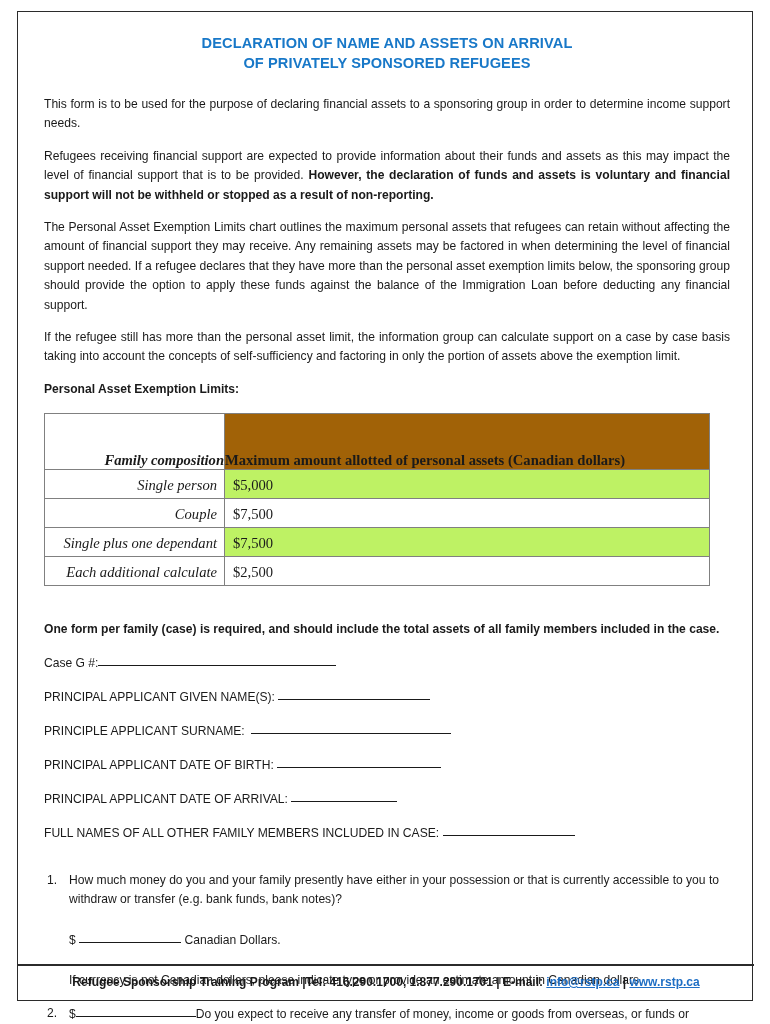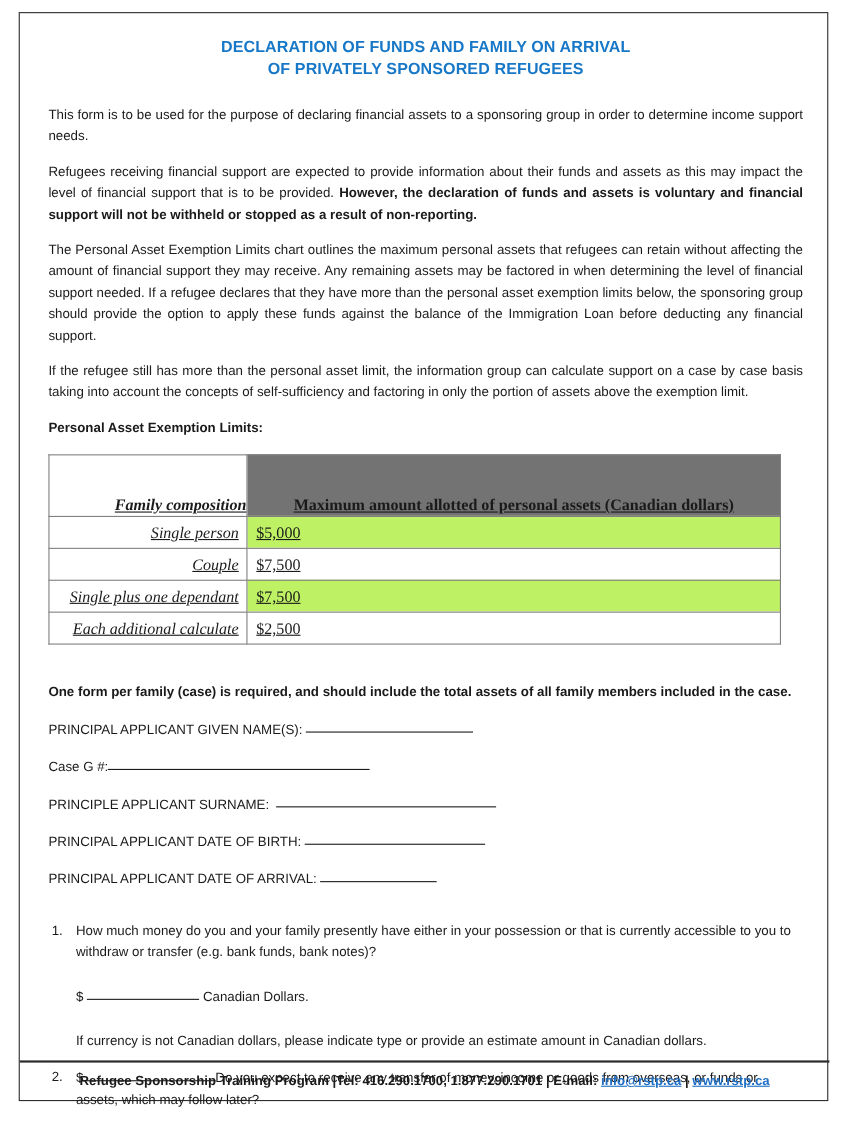"DECLARATION OF FUNDS AND FAMILY" span.line { text: FUNDS AND FAMILY -> NAME AND ASSETS }
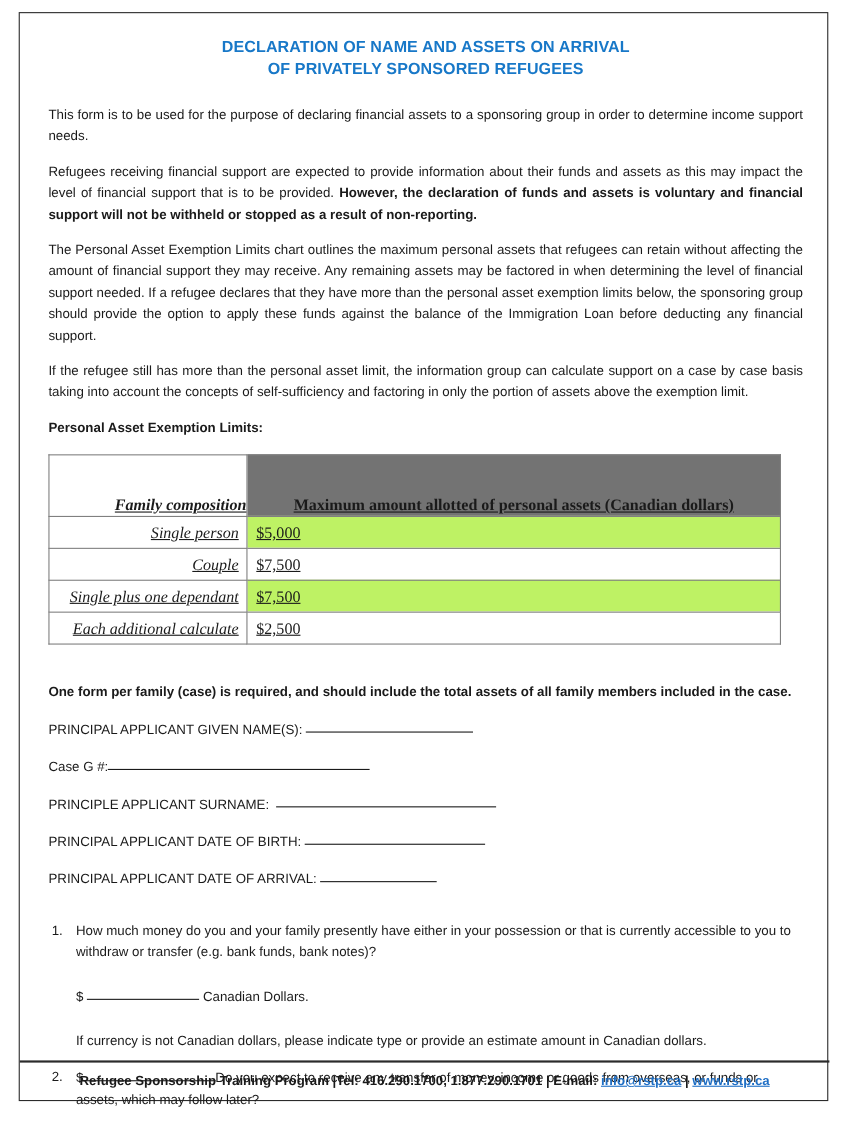"Family composition" .asset-table { text-decoration: underline -> none }
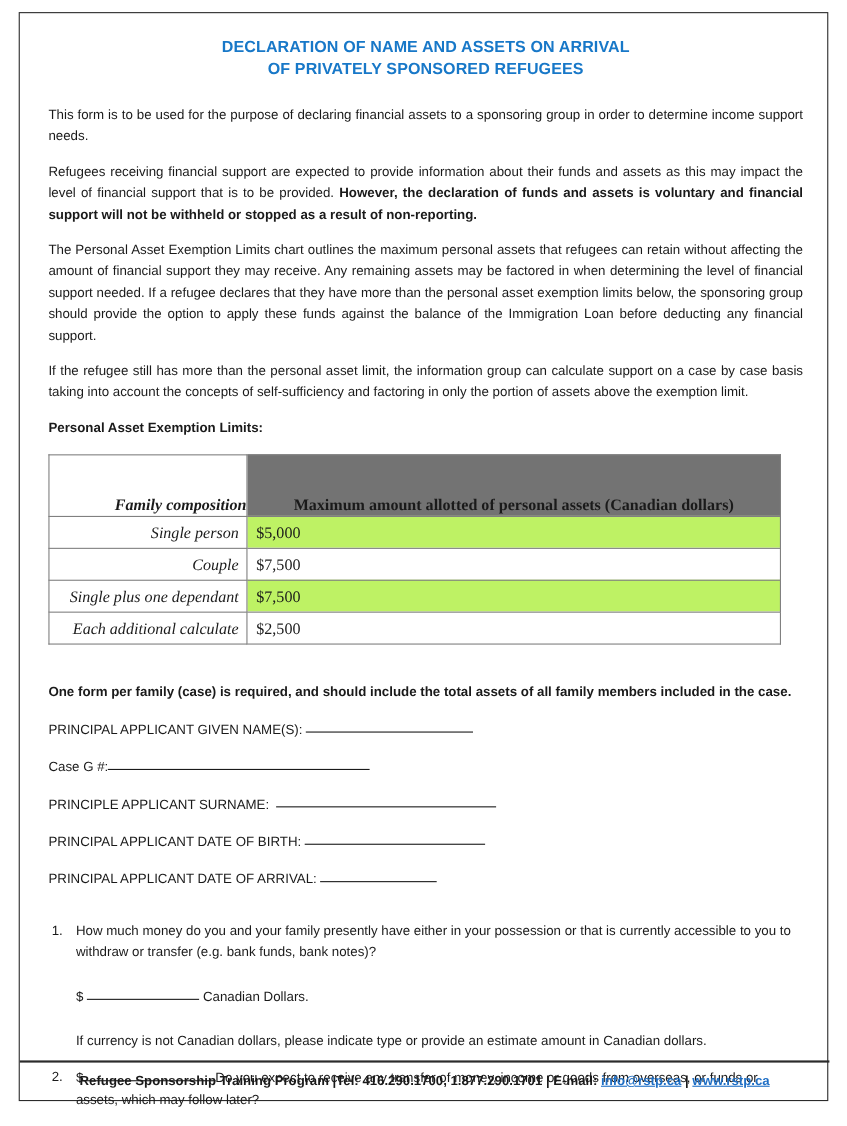"Maximum amount allotted of personal" .th-max { background: #737373 -> #a16207; text-align: center -> left }
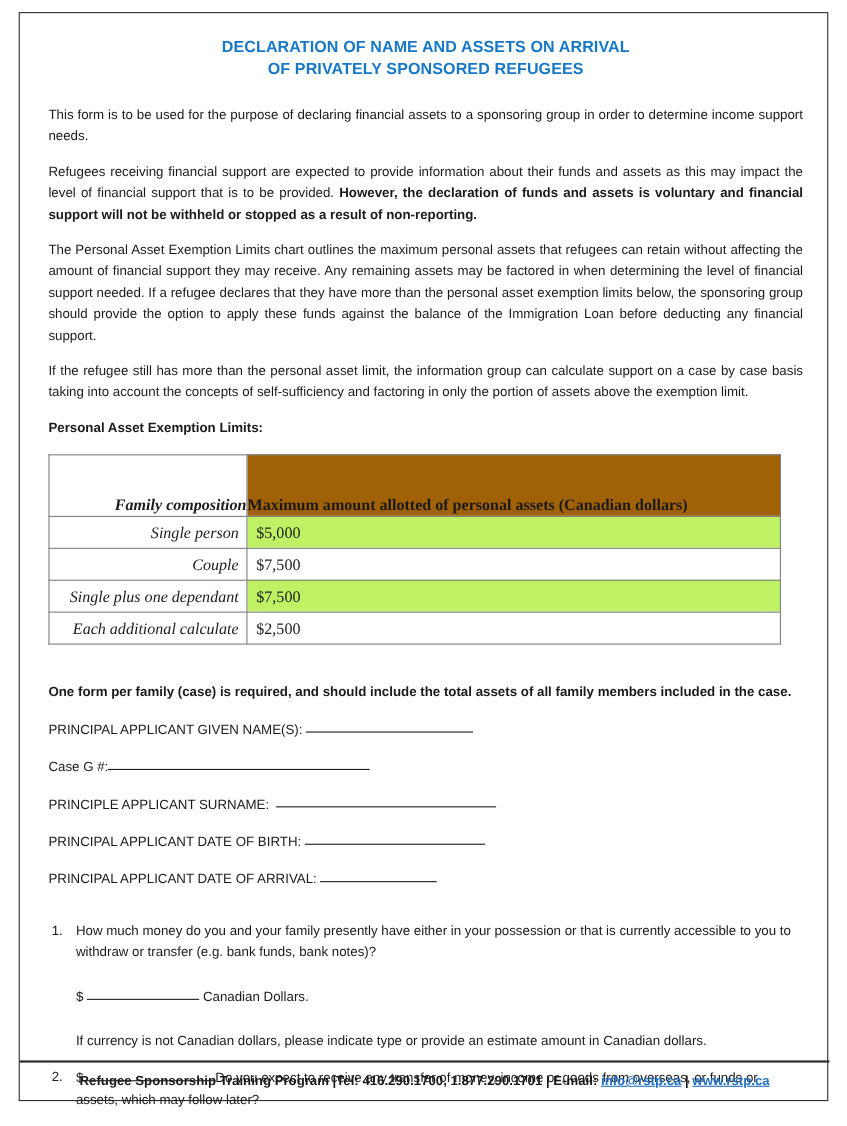"PRINCIPAL APPLICANT GIVEN NAME(S):" div.field-row { order: before "Case G #:" -> after "Case G #:" }
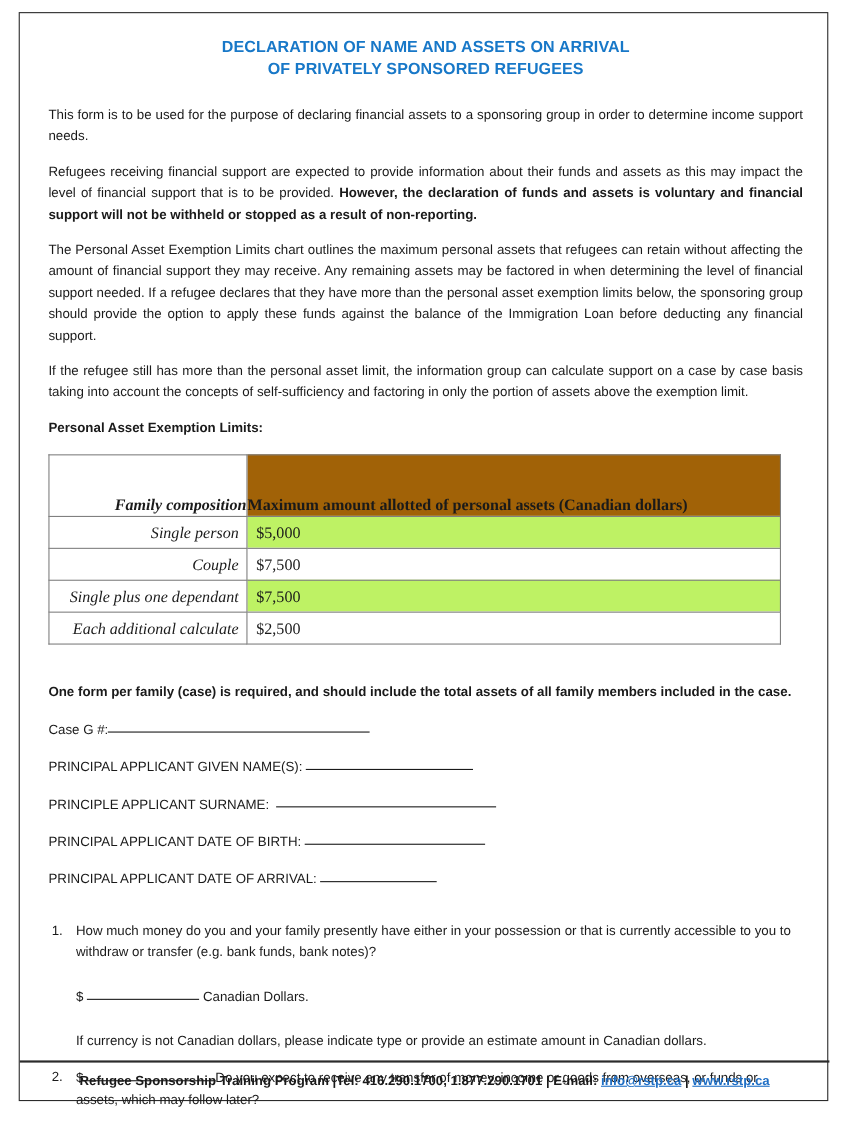"FULL NAMES OF ALL OTHER" div.field-row { html: none -> <div><span>FULL NAMES OF ALL OTHER FAMILY MEMBERS INCLUDED IN CASE:</span>&nbsp;<span></span></div> }
